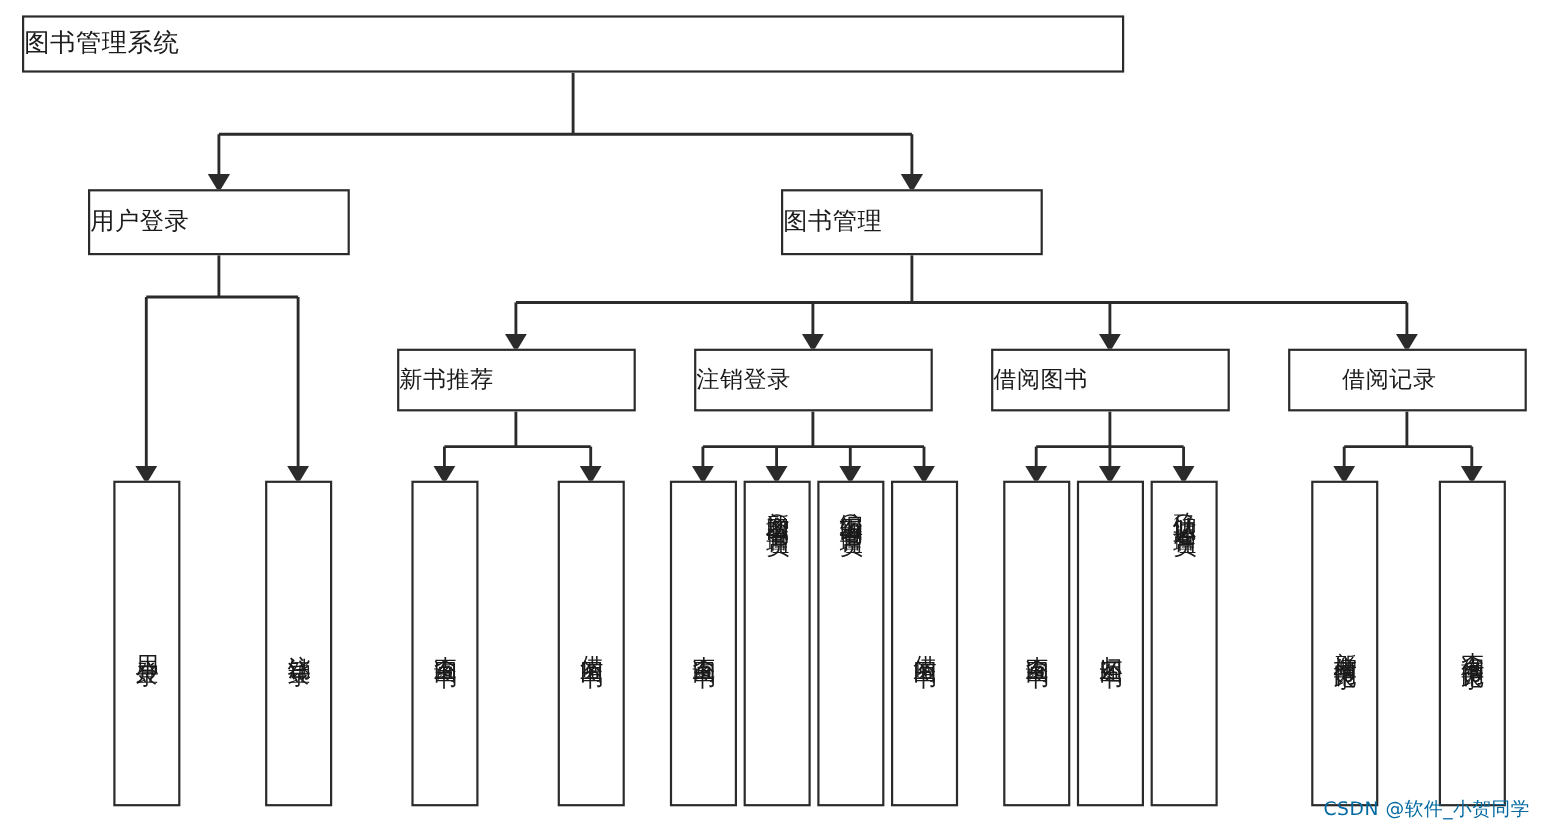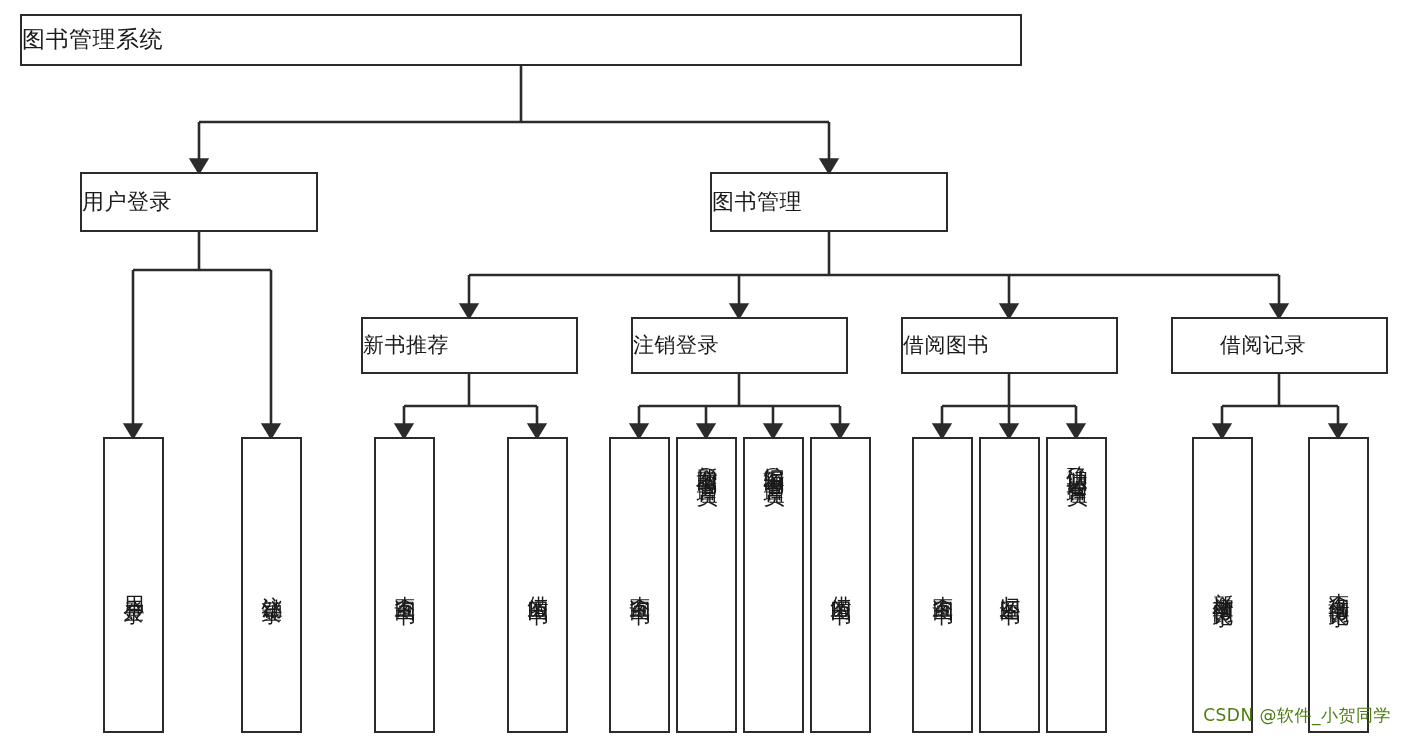"CSDN @软件_小贺同学" .watermark { bottom: 20px -> 0; color: #4d7c0f -> #0369a1 }
